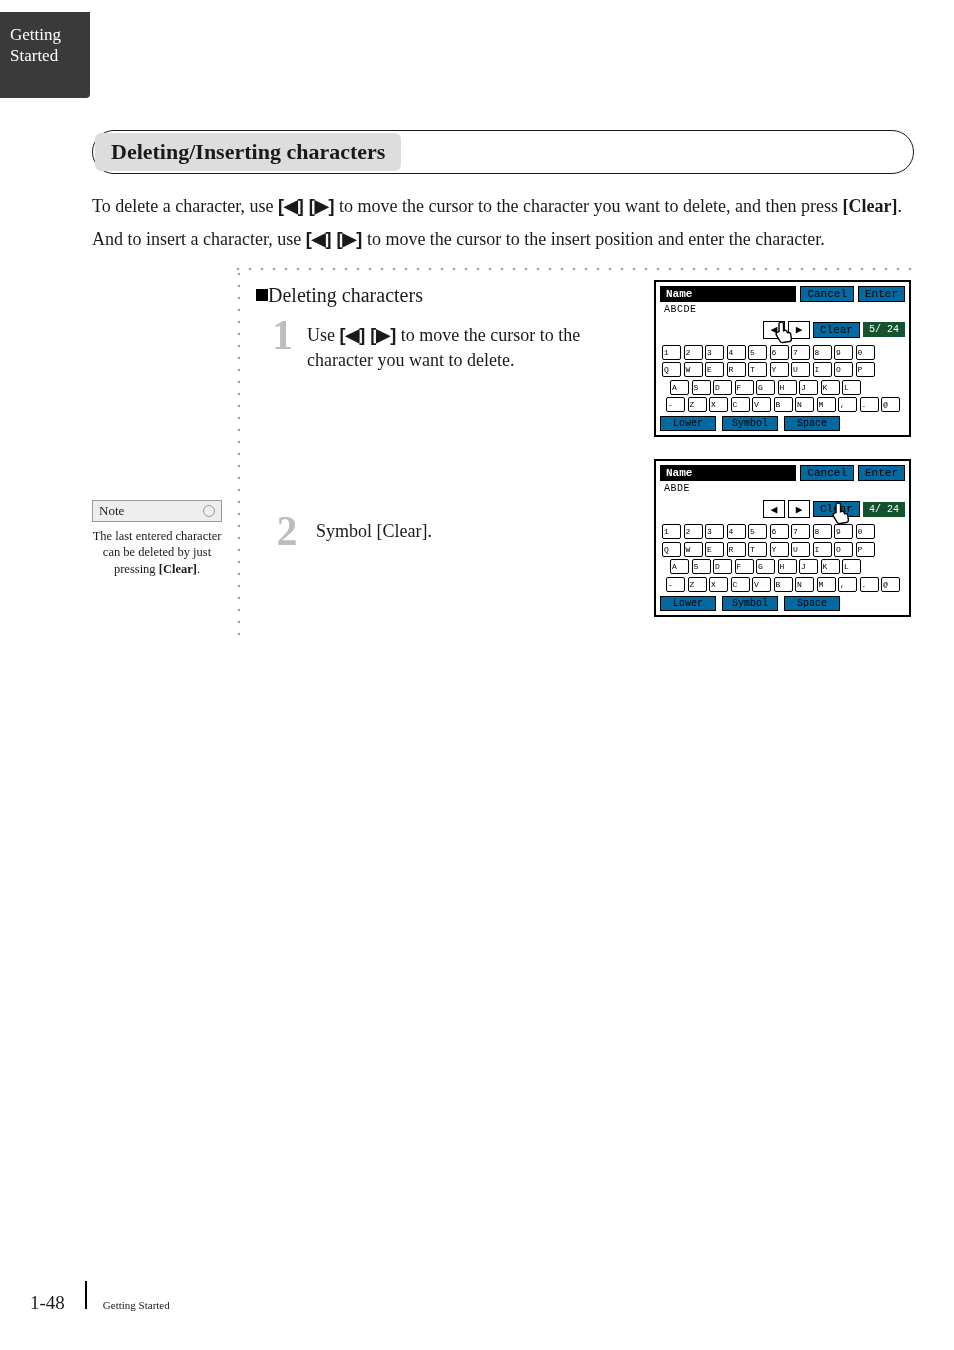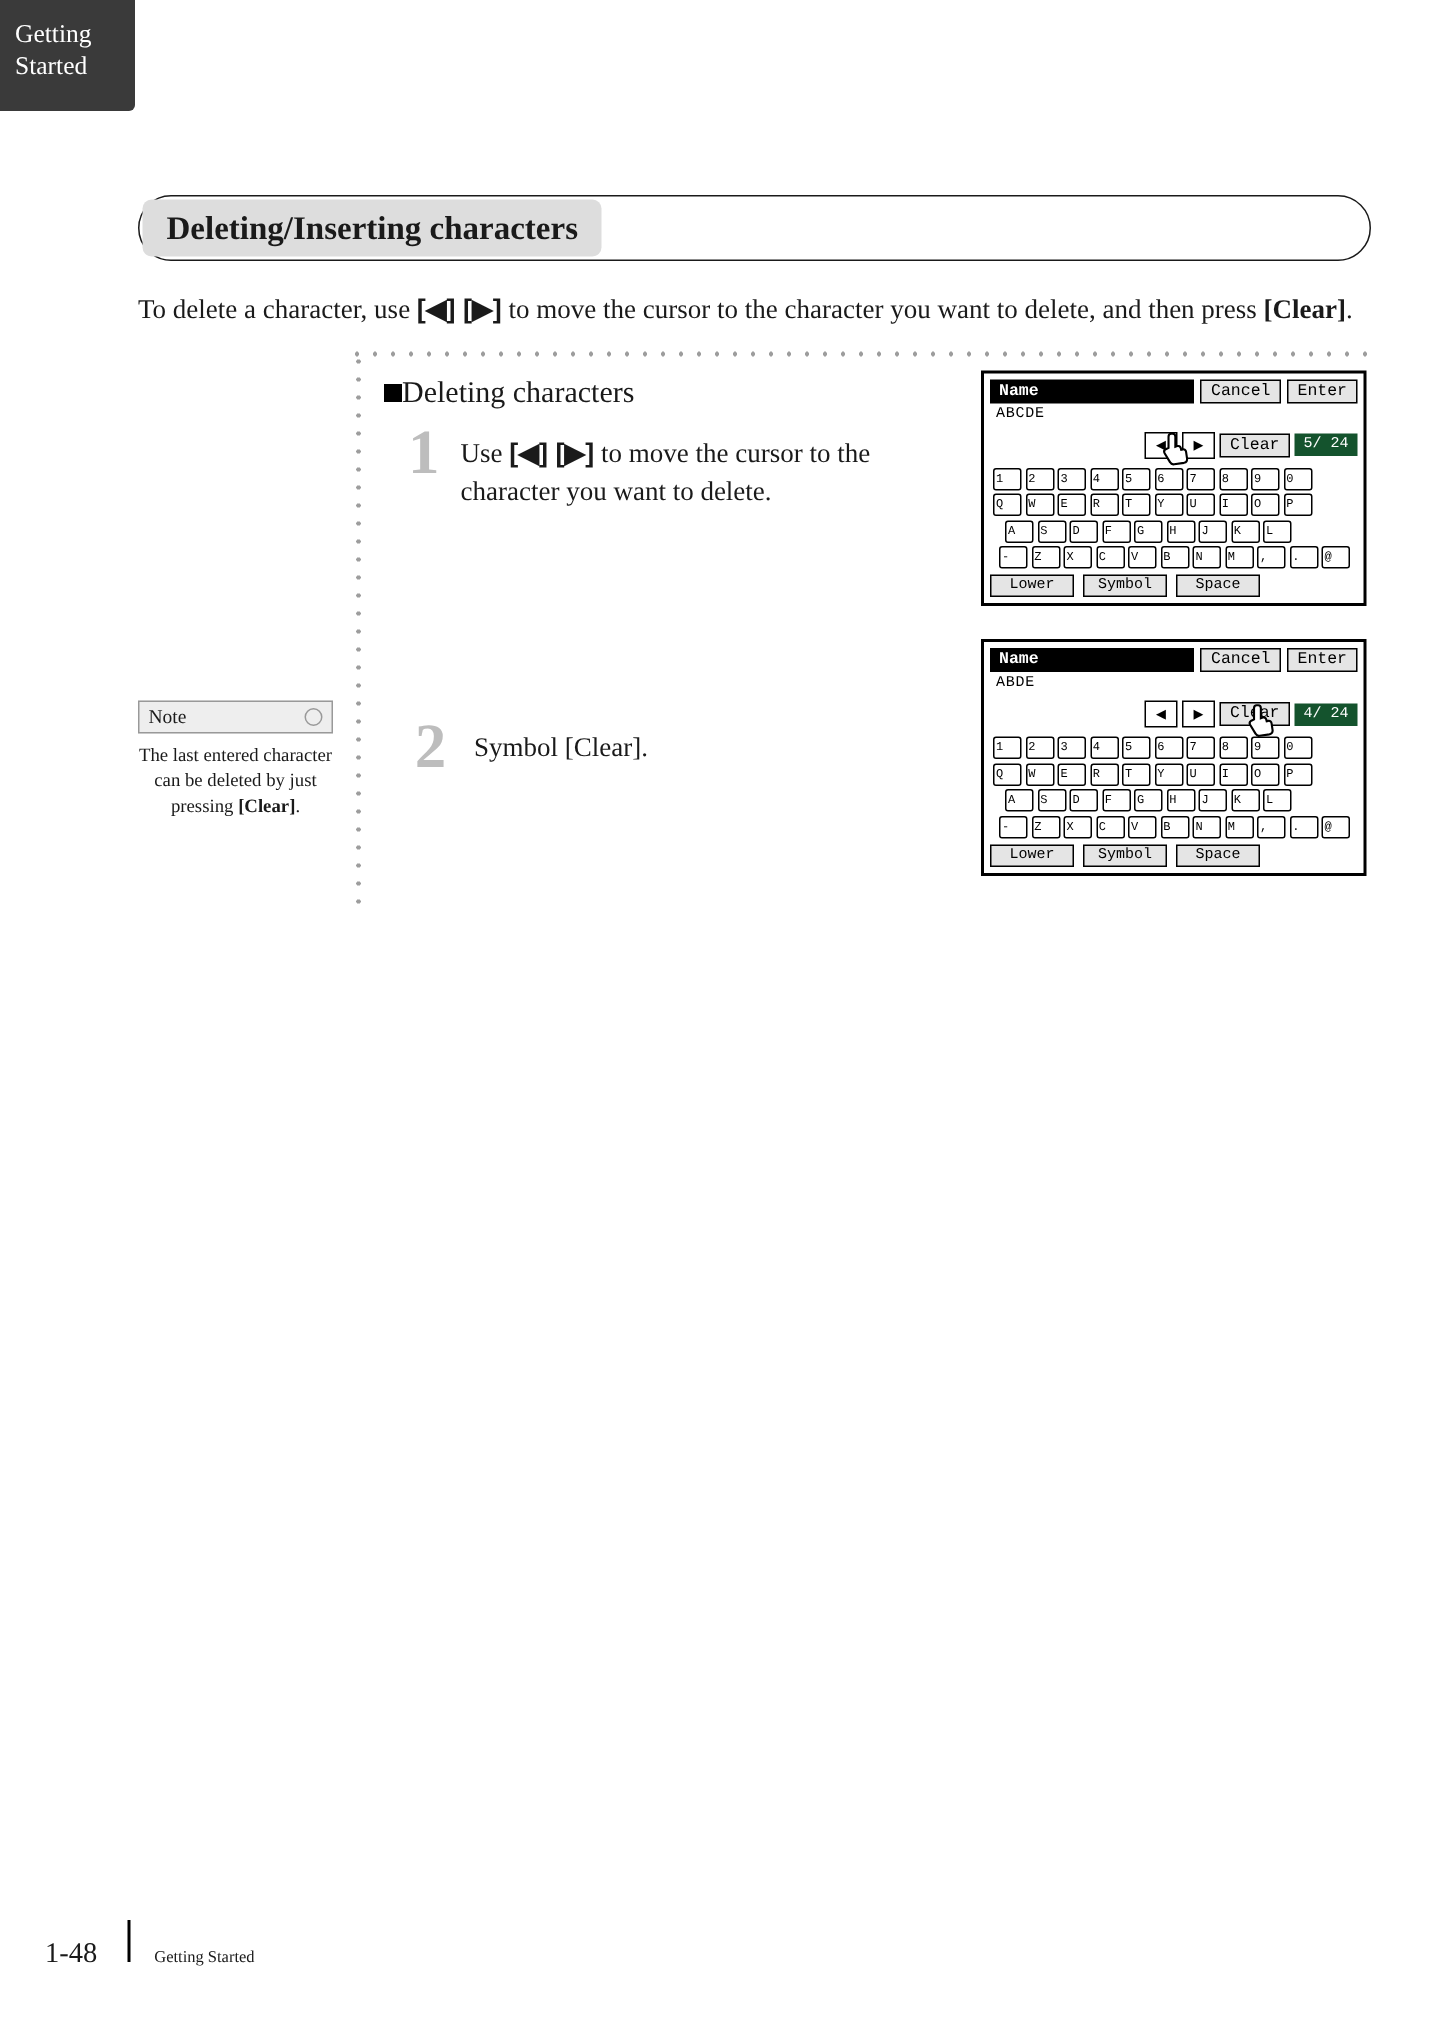"Getting" .side-tab { height: 74px -> 86px; top: 0 -> 12px }
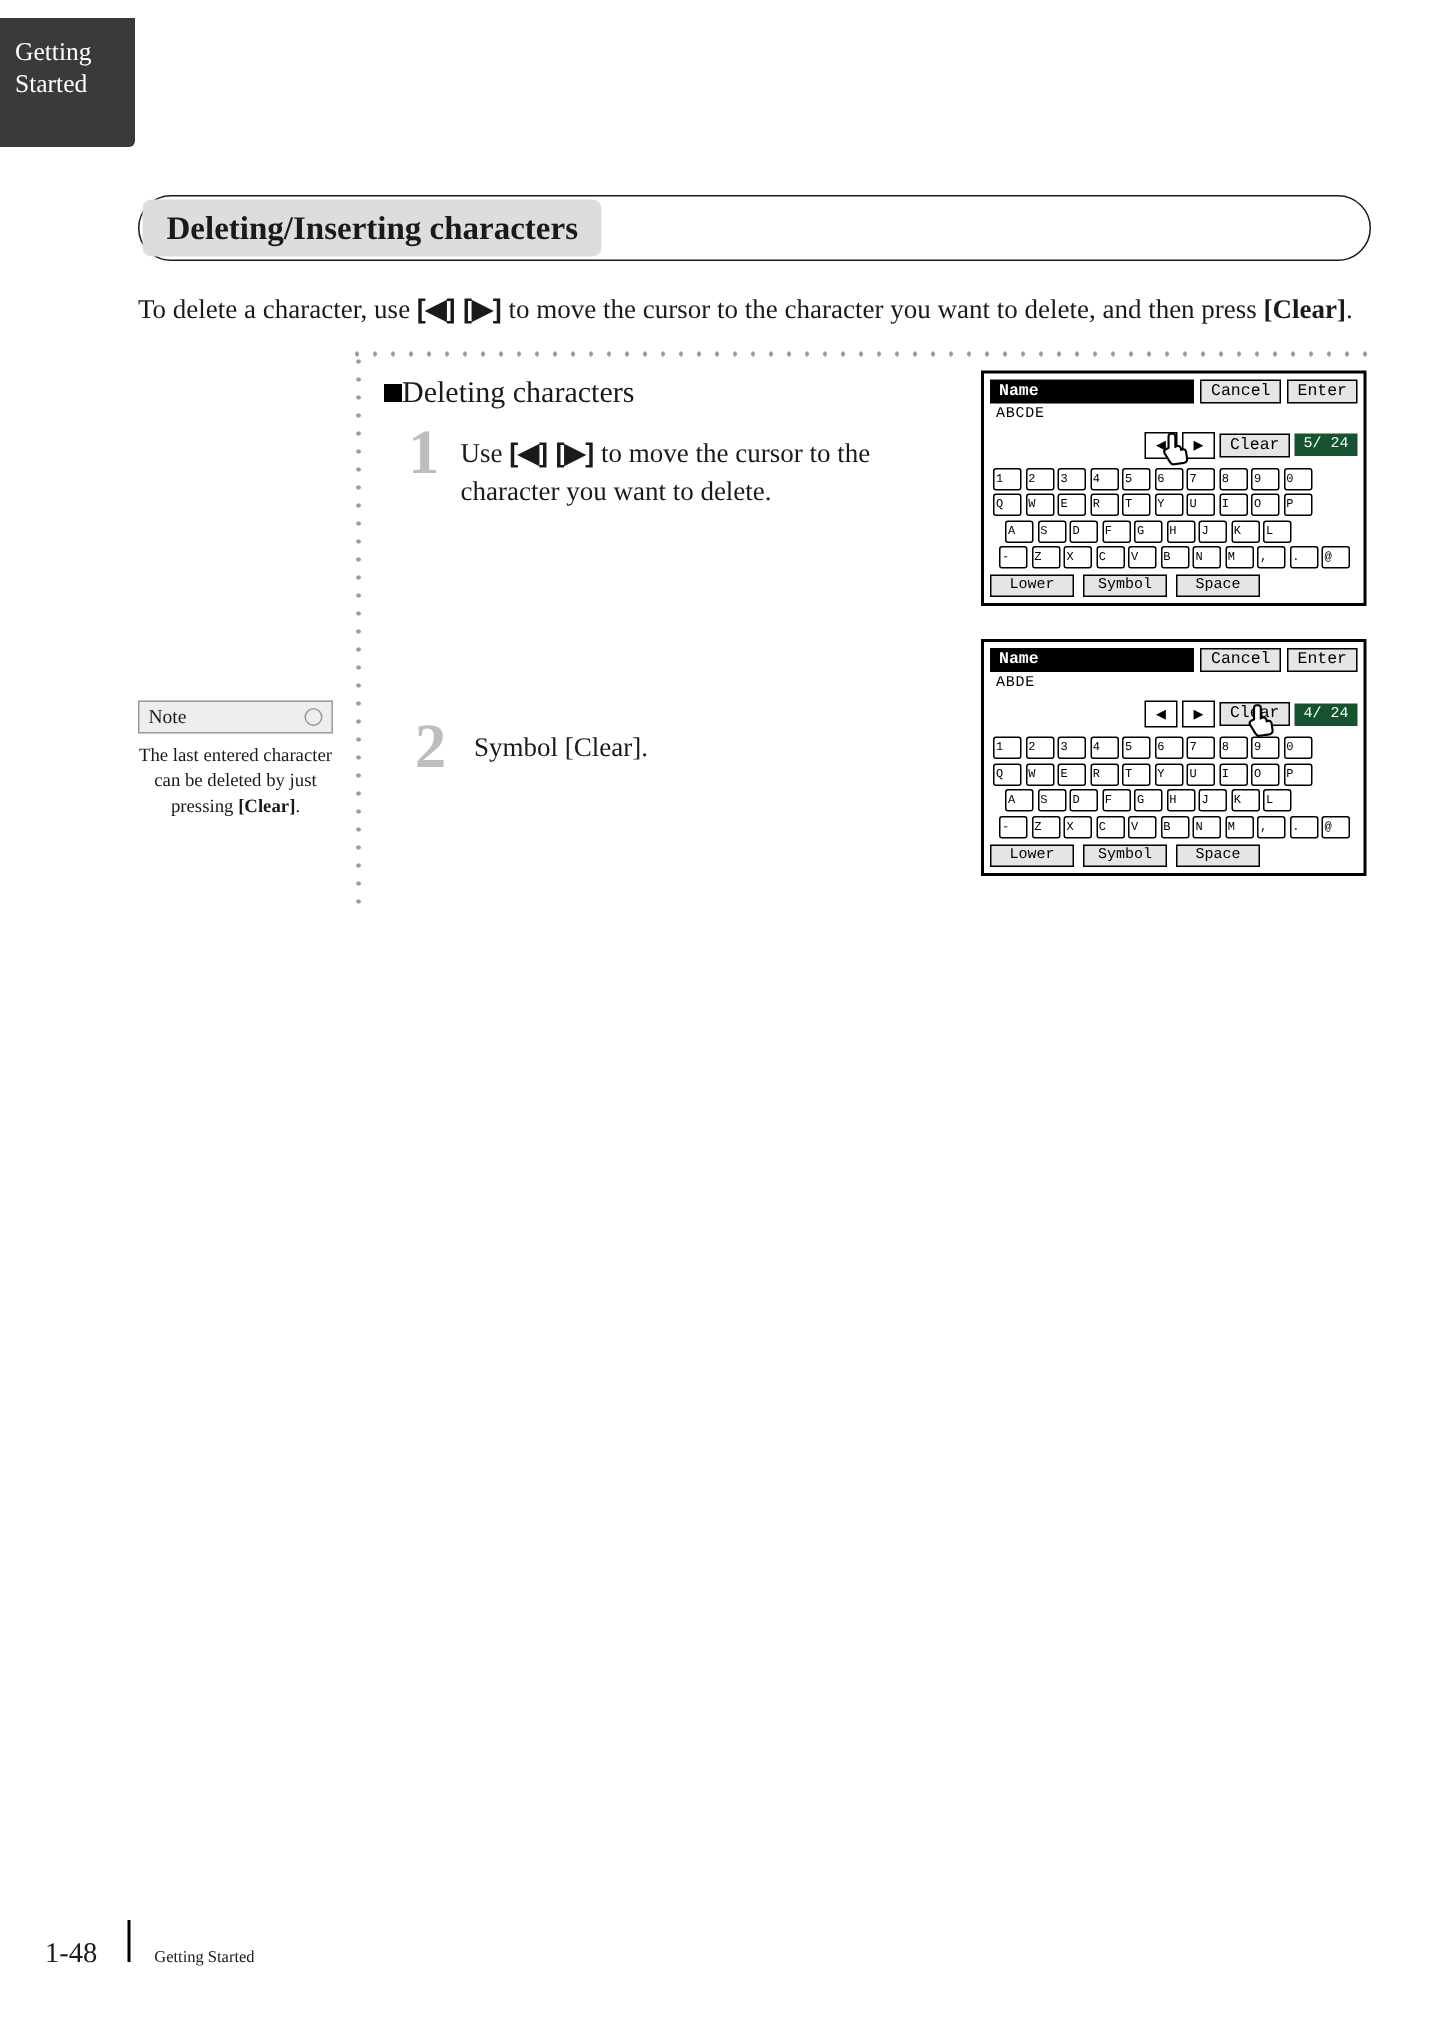"And to insert a character," p.intro { html: none -> <p> <span>And to insert a character, use </span><span>[◀] [▶]</span><span> to move the cursor to the insert position and enter the character.</span> </p> }
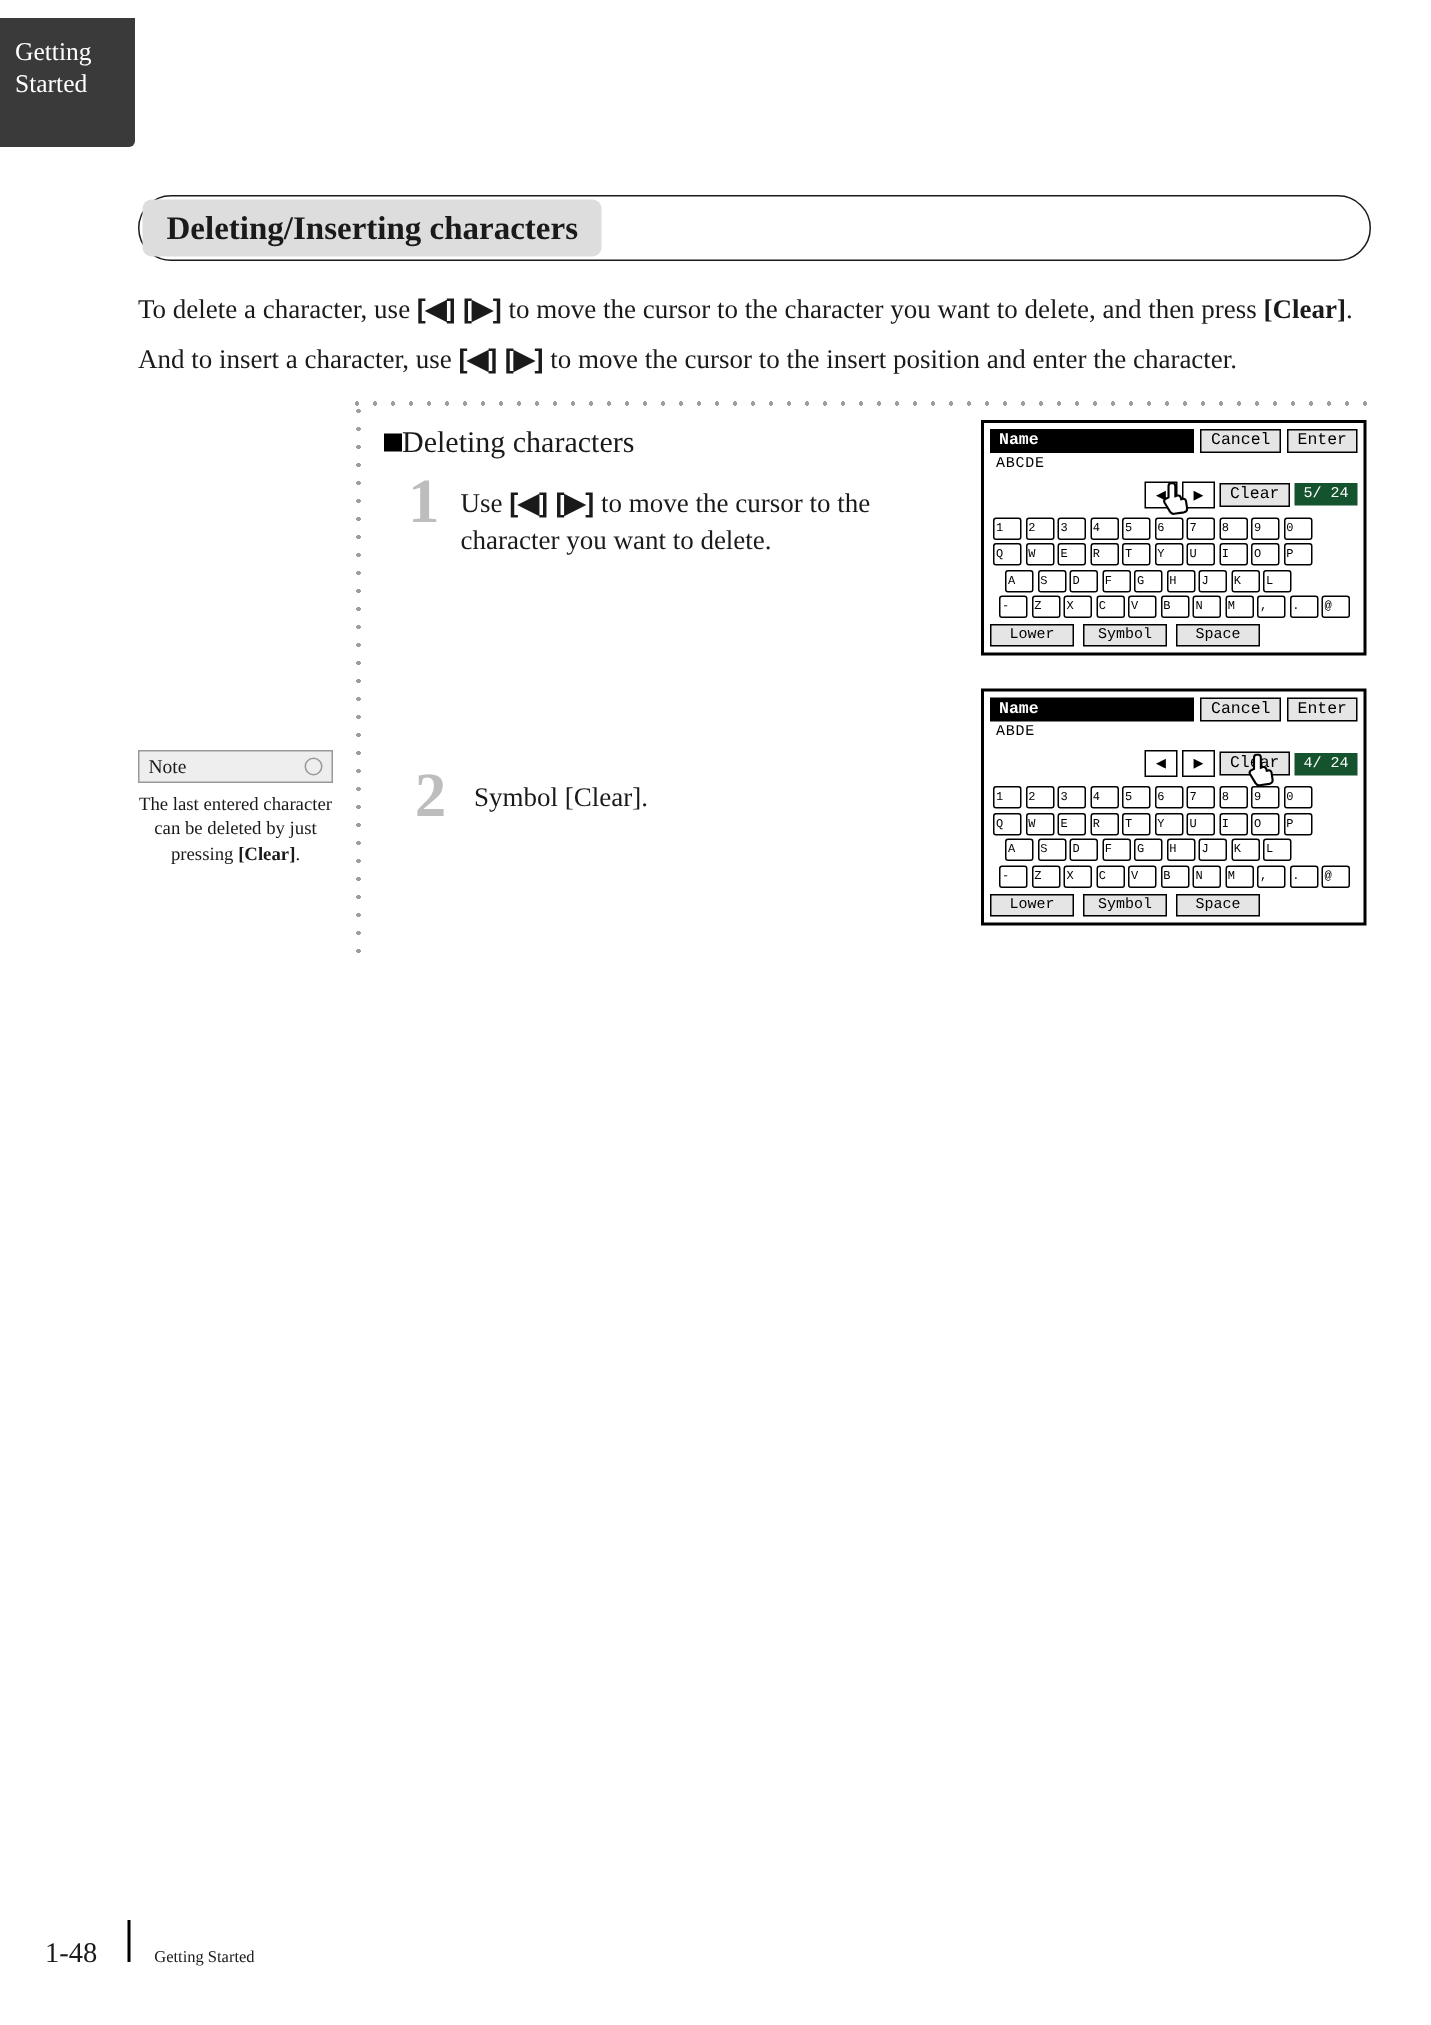"Cancel" .scr-btn { background: #e5e5e5 -> #0369a1 }
